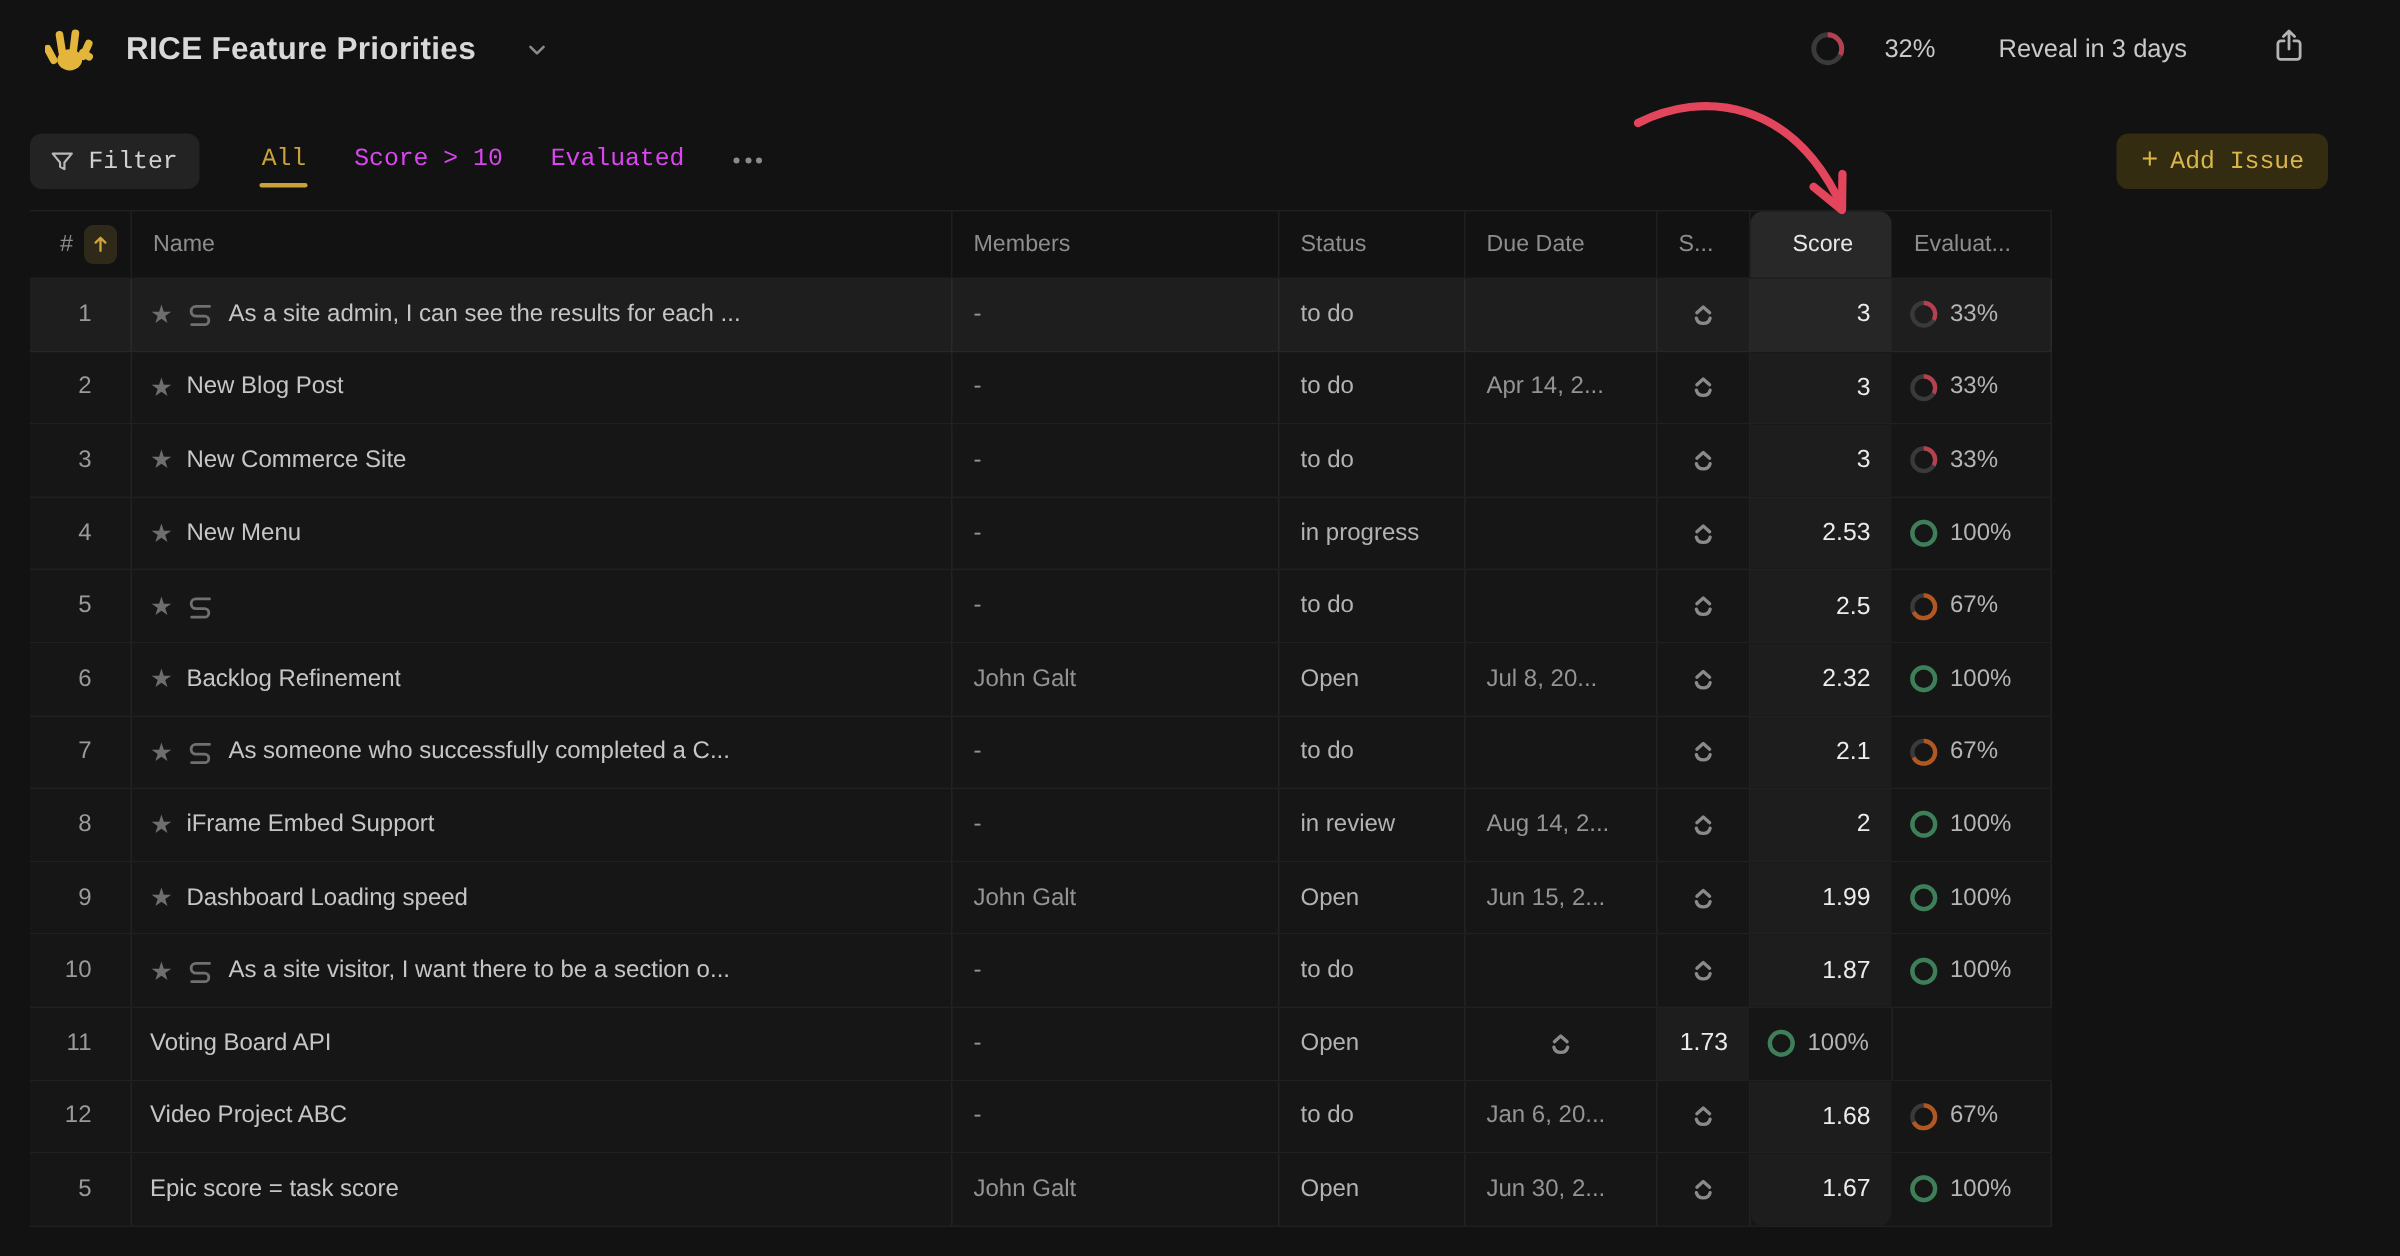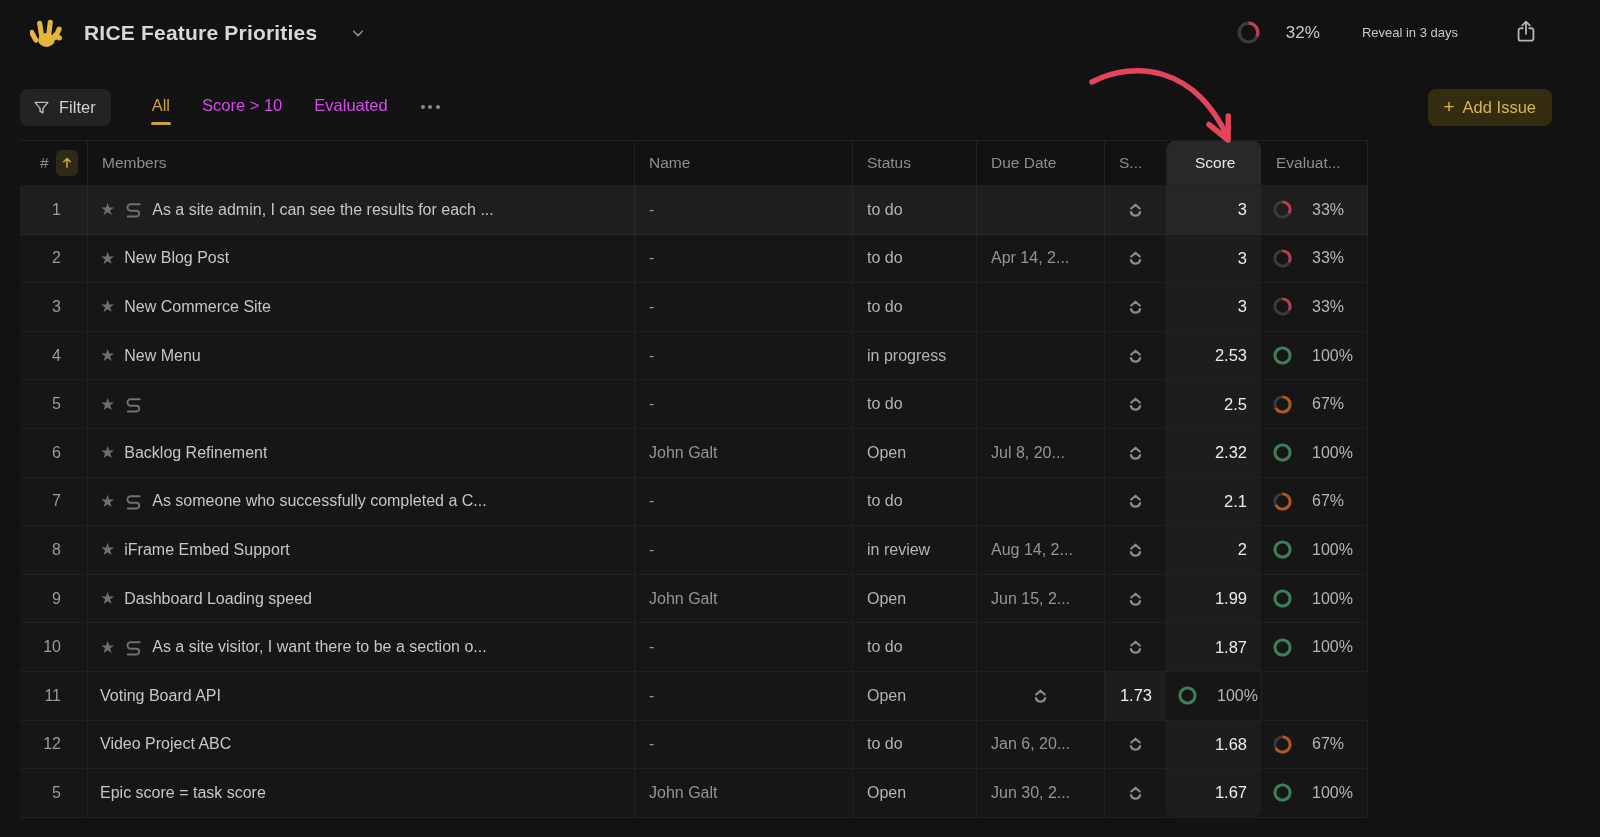"Reveal in 3 days" .reveal-label { font-size: 13px -> 17px }
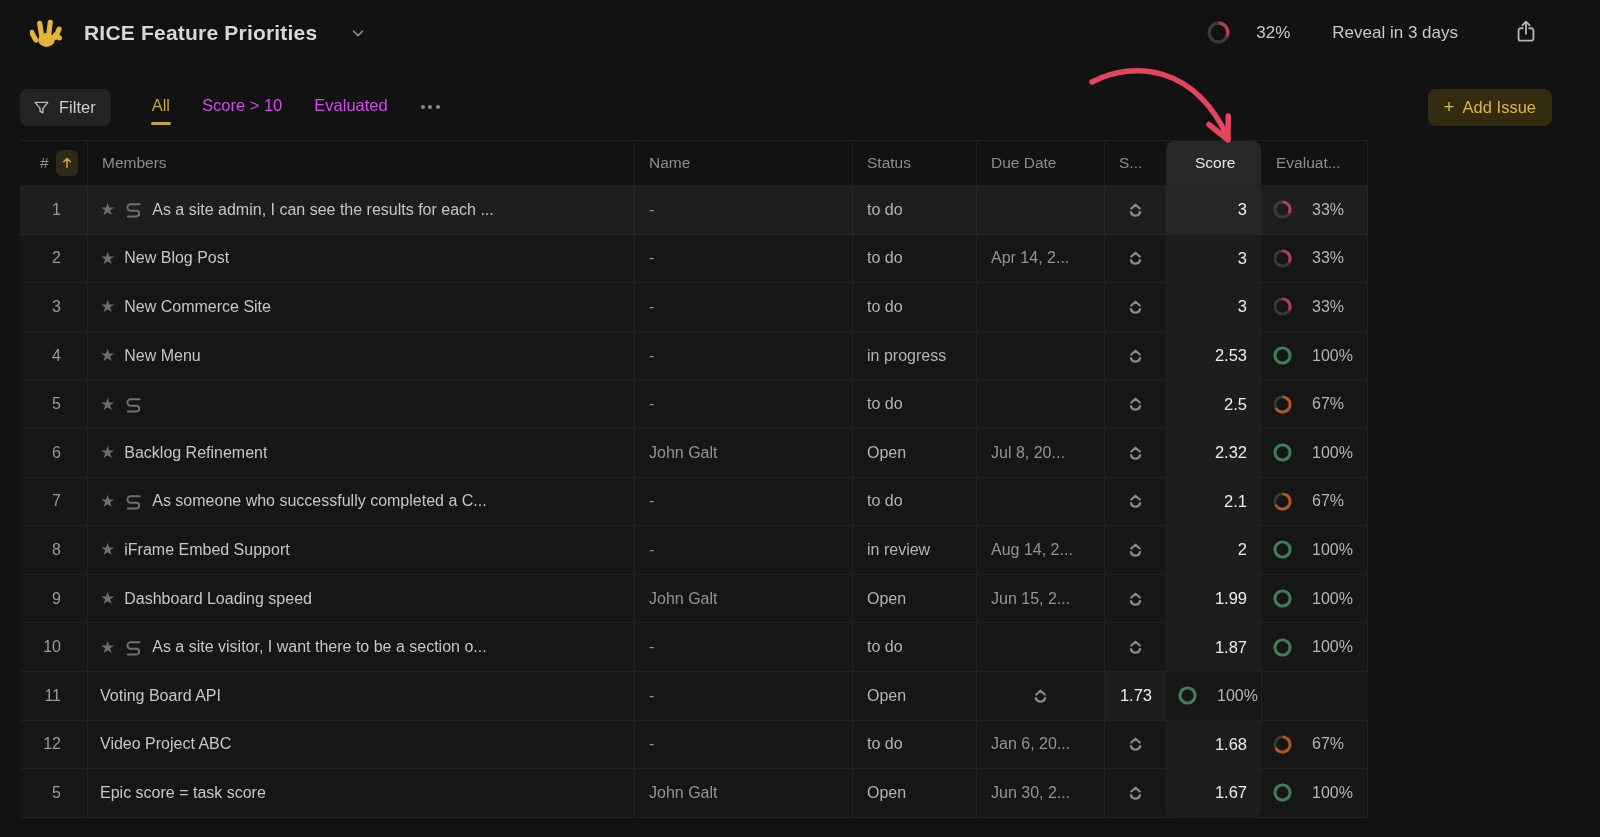"Filter" .filterbar { font-family: none -> Liberation Mono, monospace }
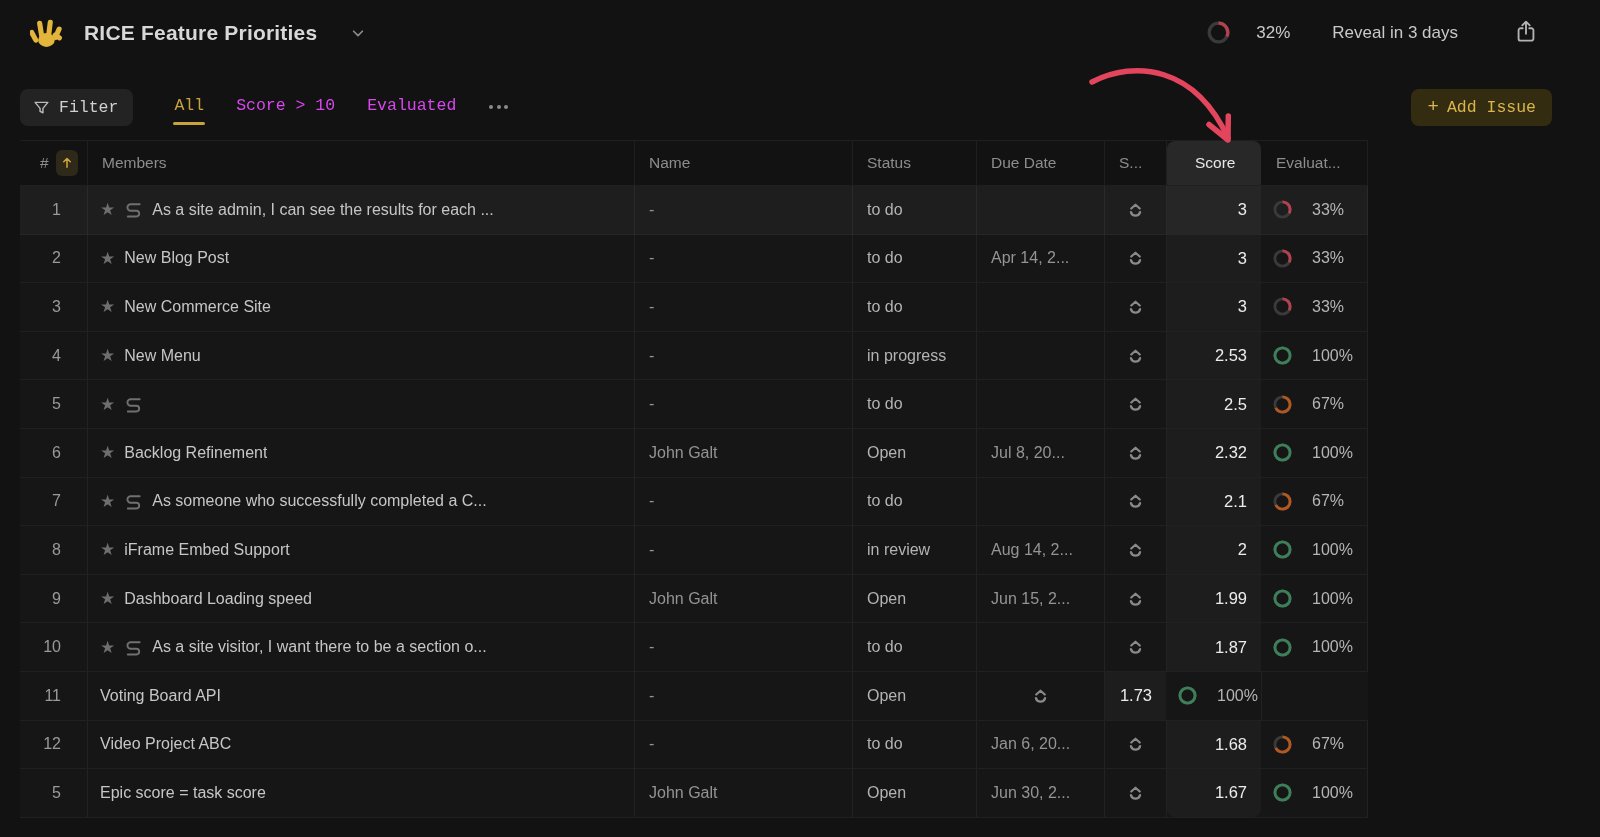"Members" div.th { order: before "Name" -> after "Name" }
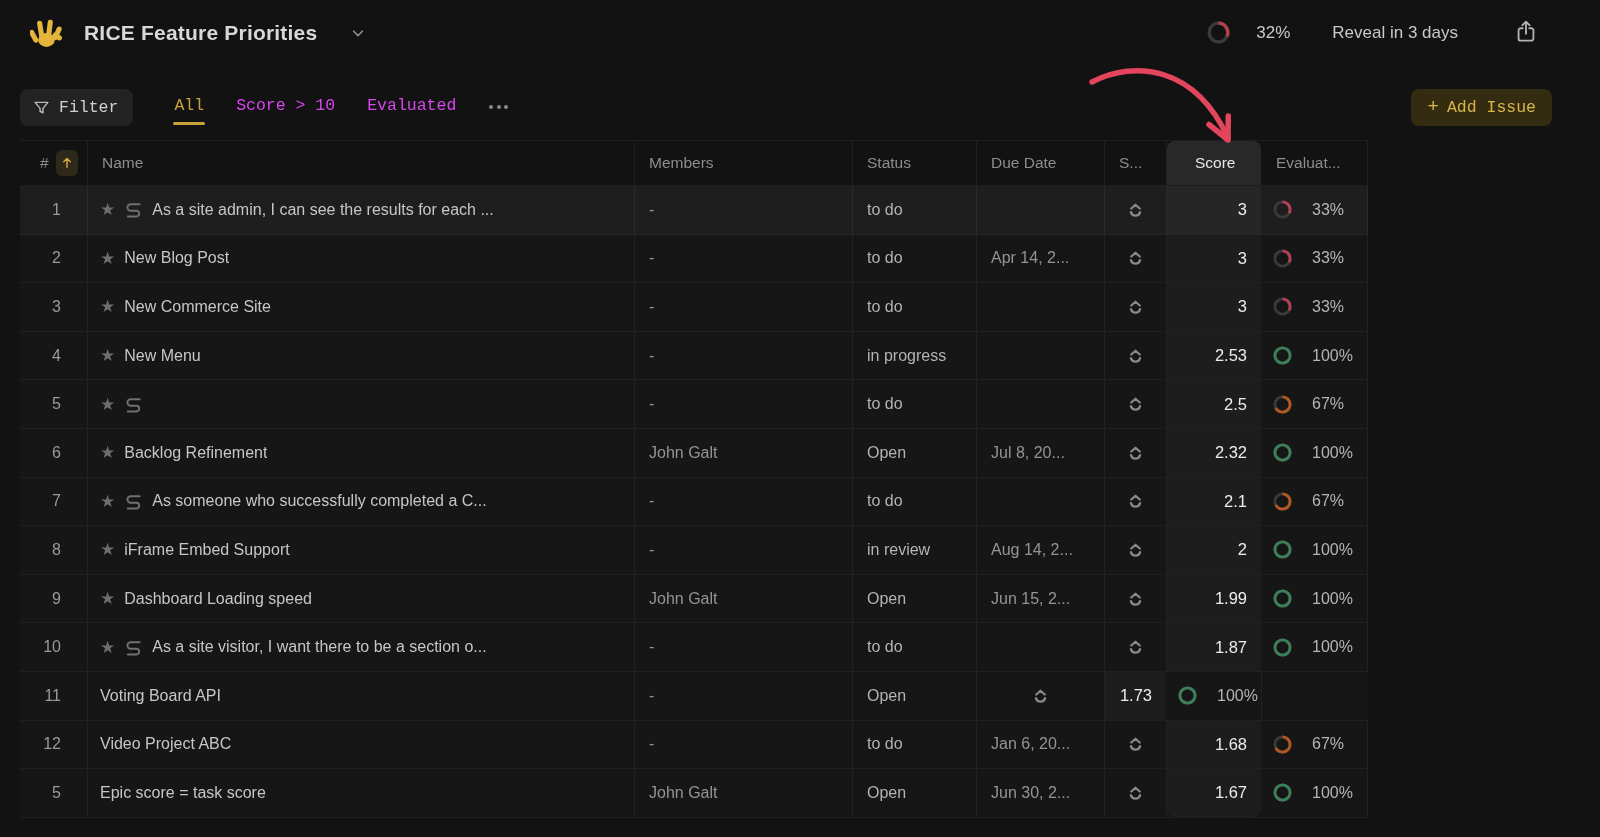"33%" .td-eval { gap: 20px -> 8px }
